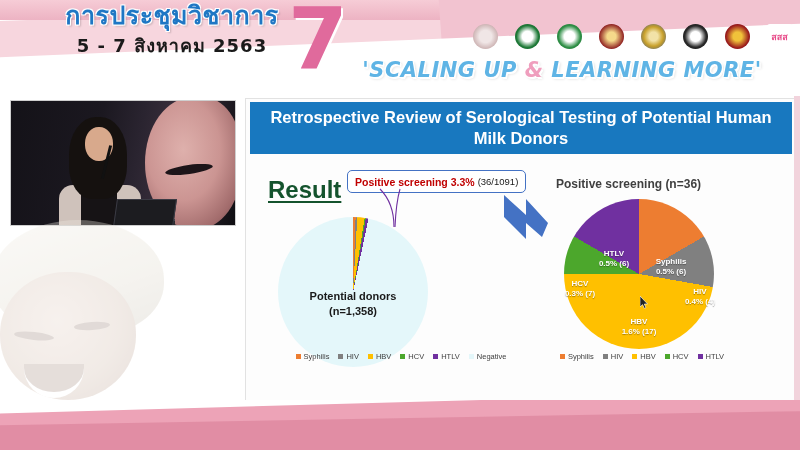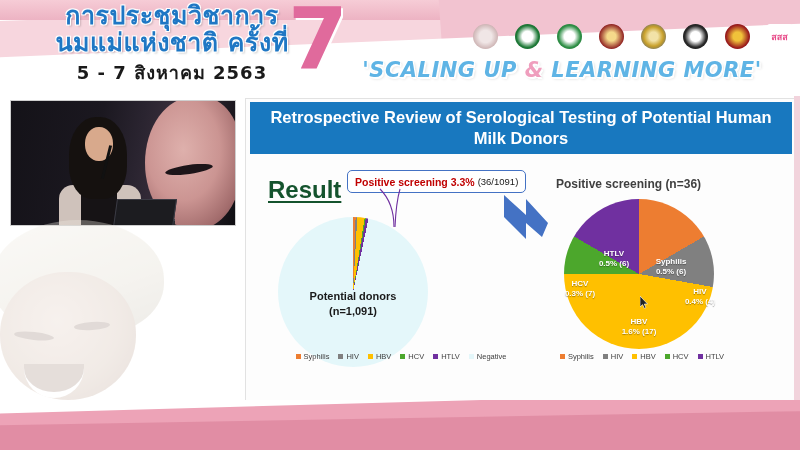"นมแม่แห่งชาติ ครั้งที่" div.thai2 { html: <div>นมแม่แห่งชาติ ครั้งที่</div> -> none }
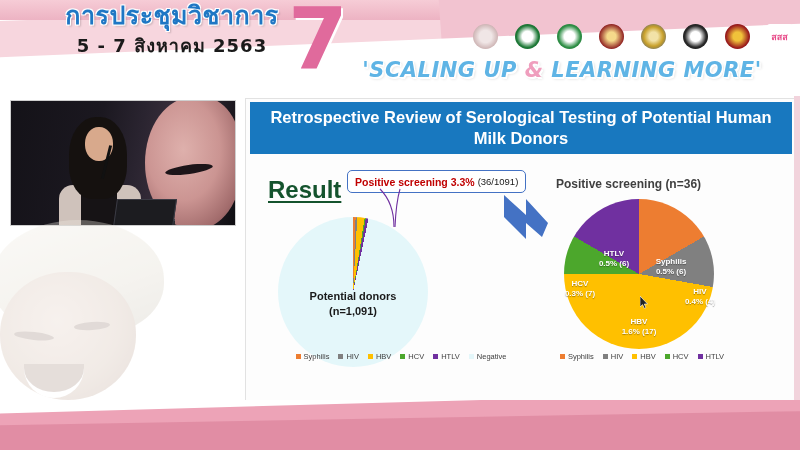"(n=1,091)" div { text: 1,091 -> 1,358 }
